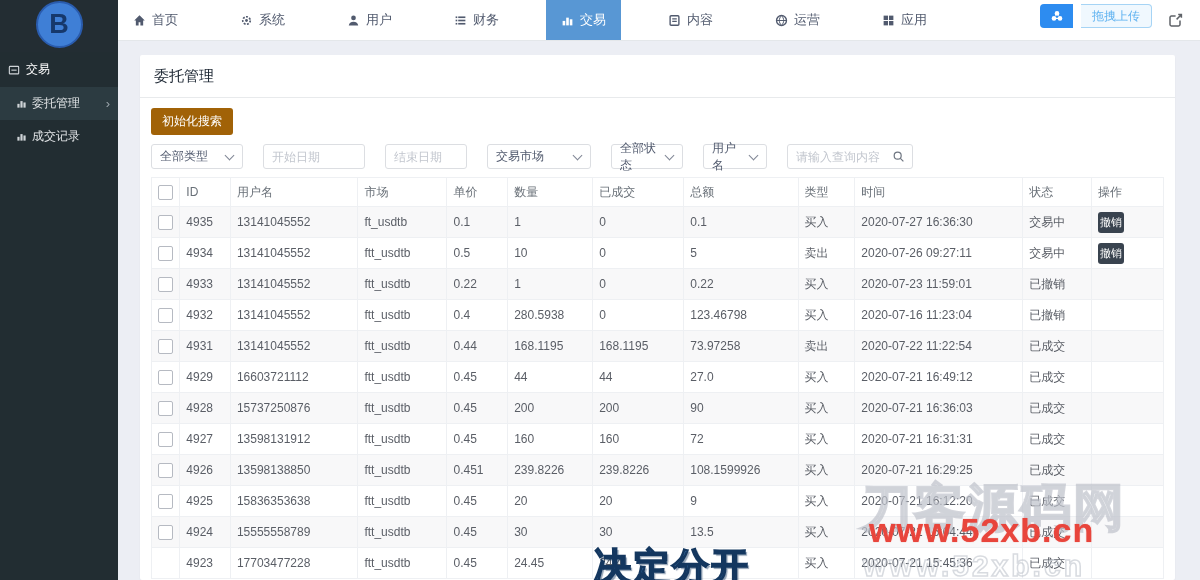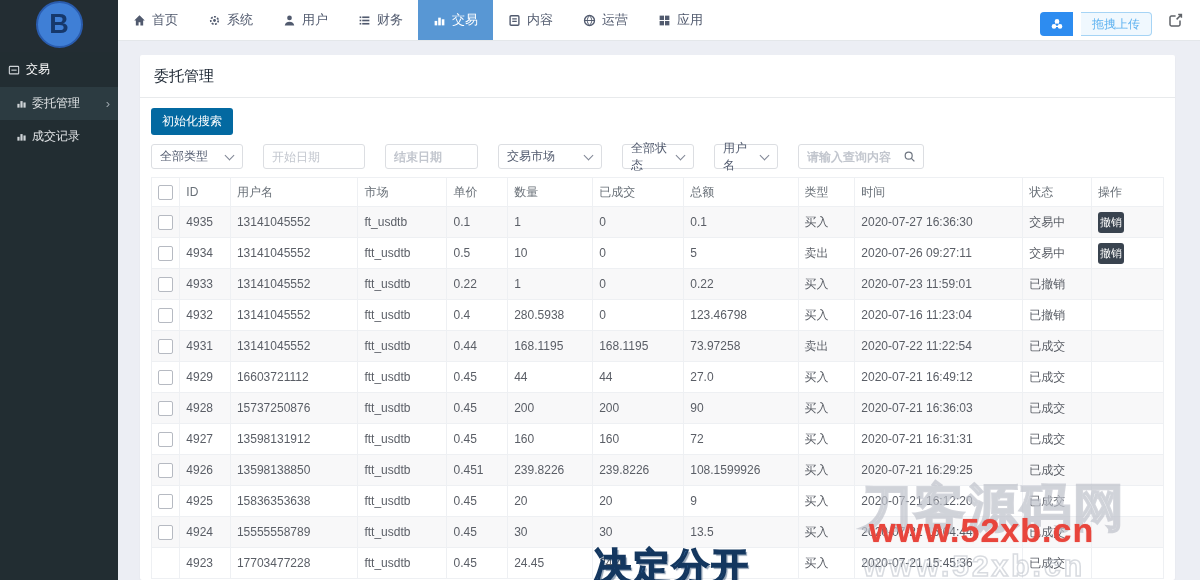"首页" div { gap: none -> 32px }
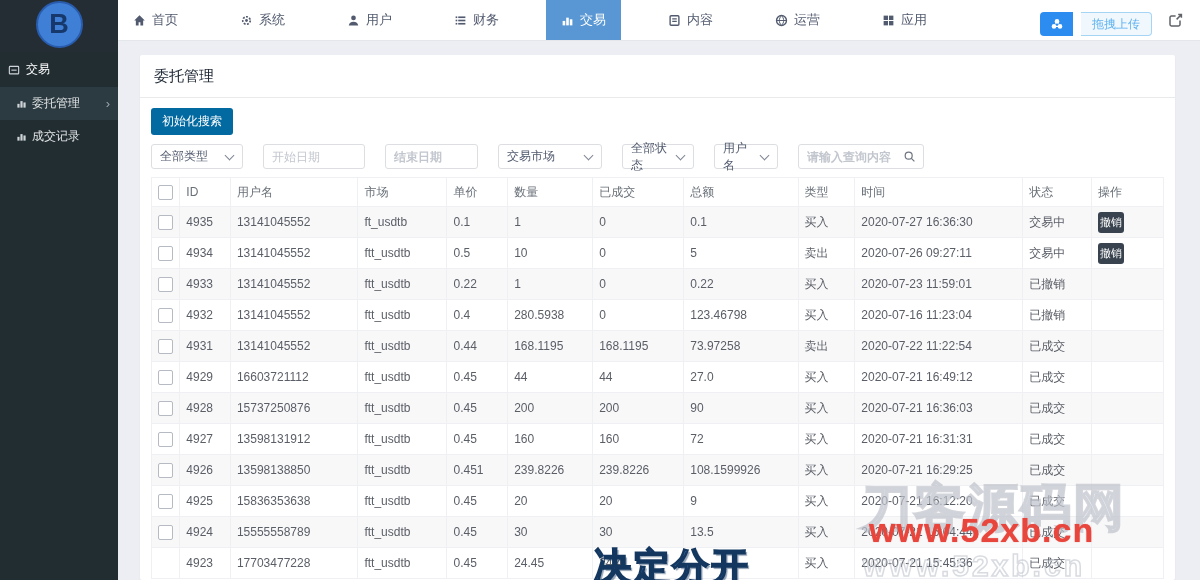"拖拽上传" .upload-widget { align-items: flex-end -> flex-start }
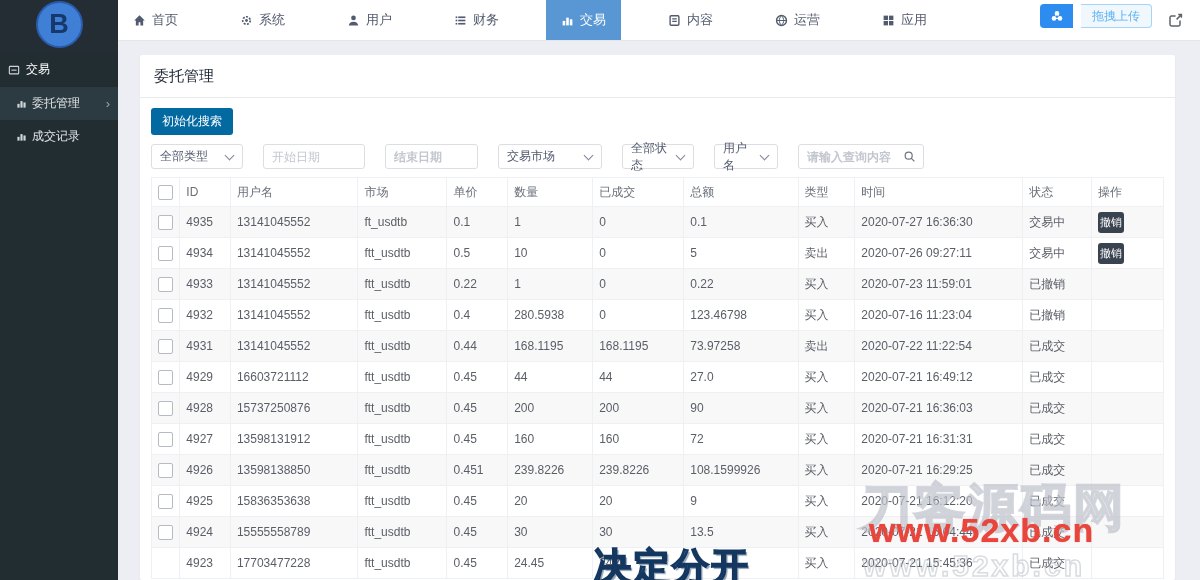"初始化搜索" .btn-yellow { background: #0369a1 -> #a16207 }
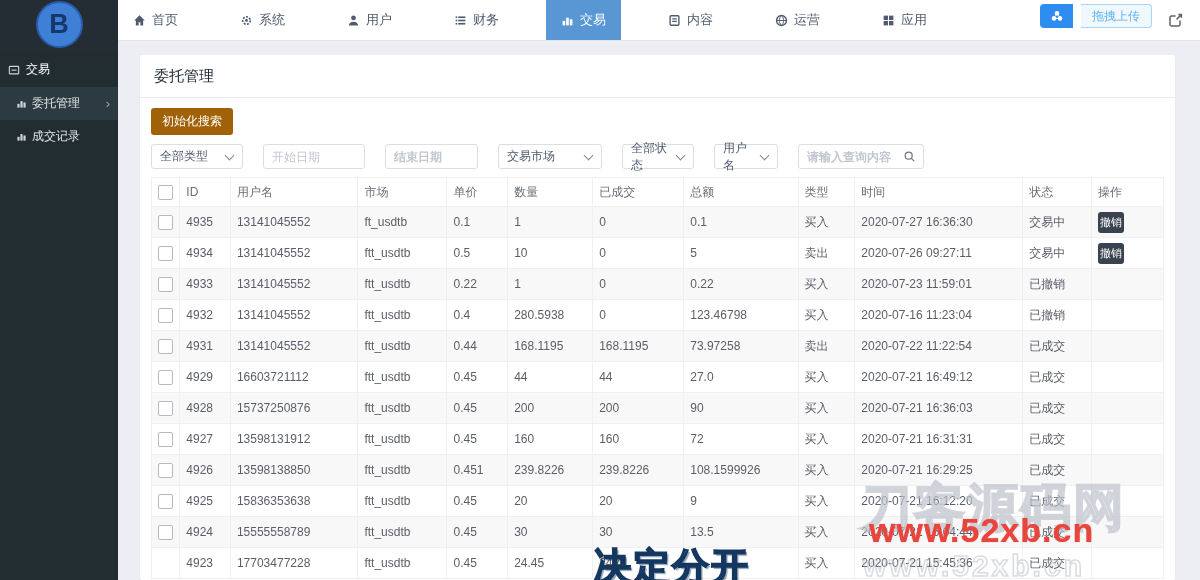"结束日期" input.inp { font-weight: bold -> none; width: 93px -> 82px }
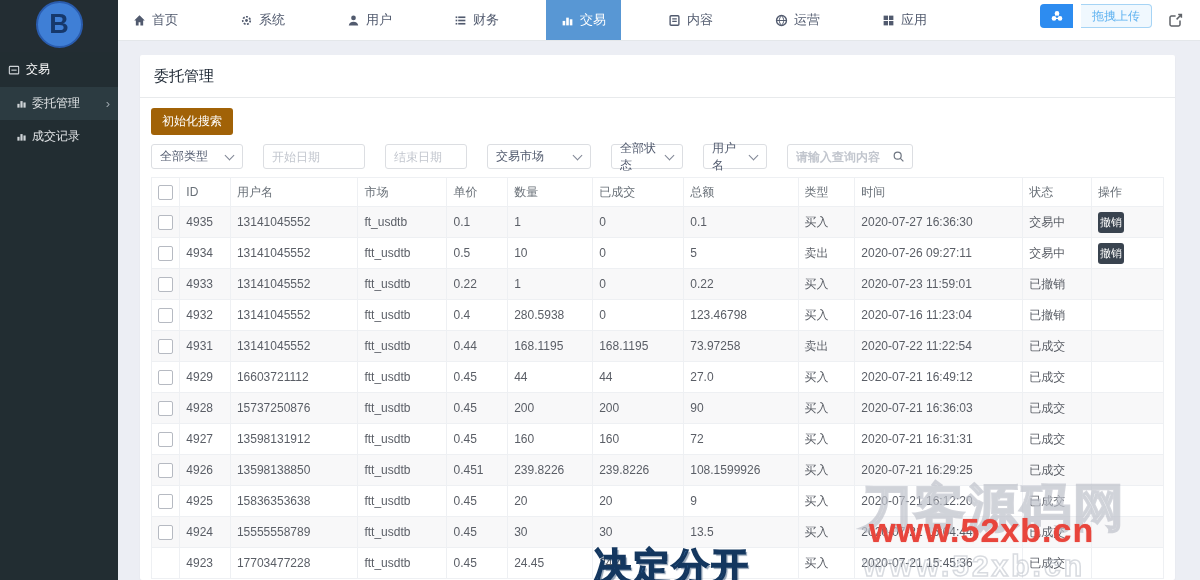"请输入查询内容" .query input { font-weight: bold -> none }
